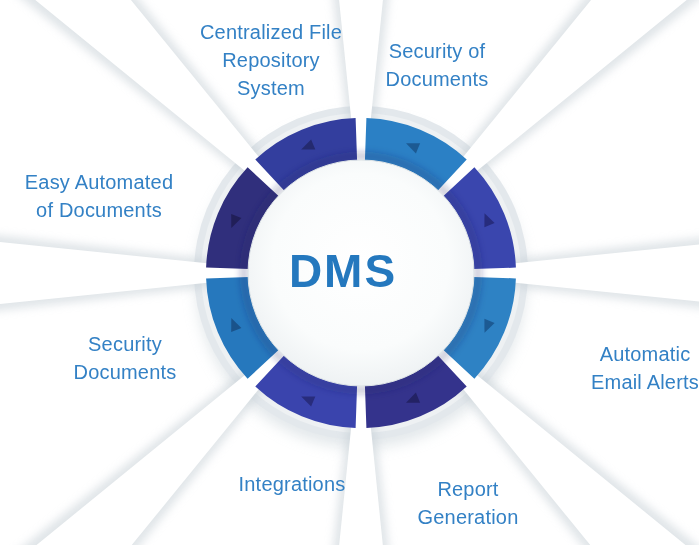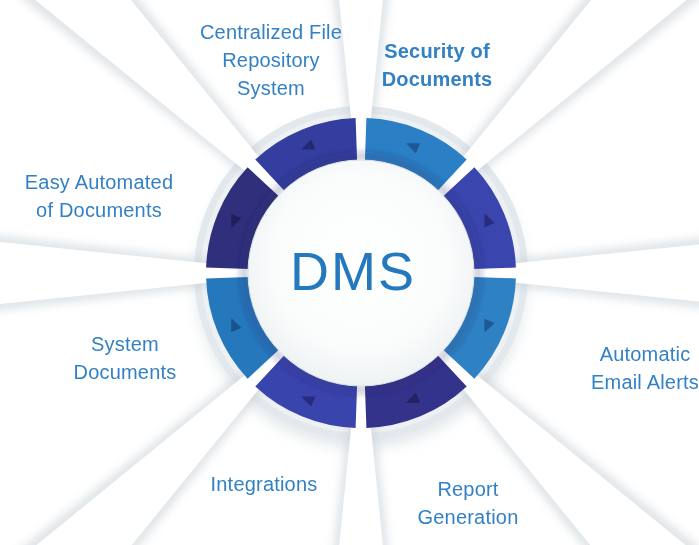"Security of Documents" div.seg-label { font-weight: bold -> none }
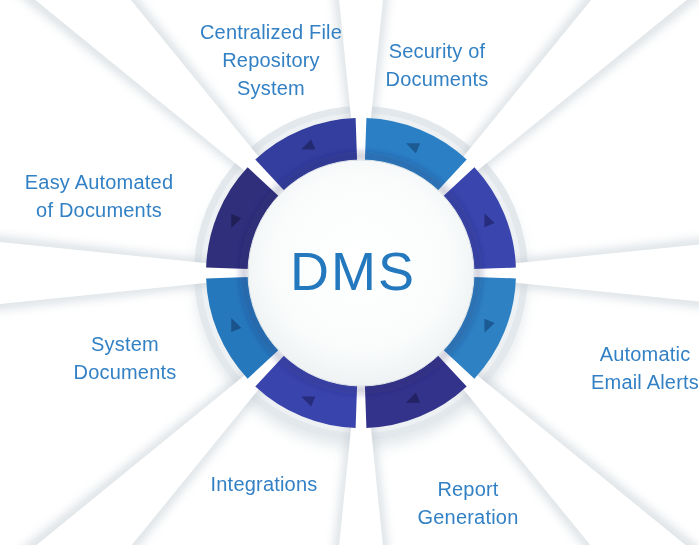"DMS" .center-label { font-size: 54px -> 46px; font-weight: normal -> bold; left: 353px -> 343px }
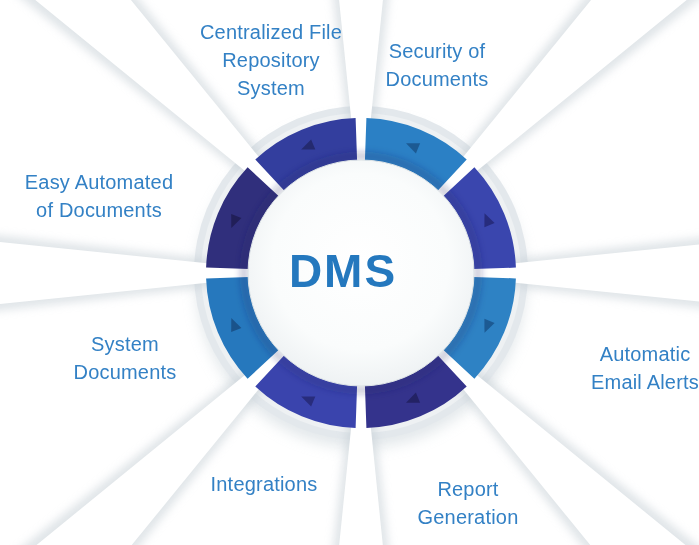"System Documents" div.seg-label { text: System -> Security }
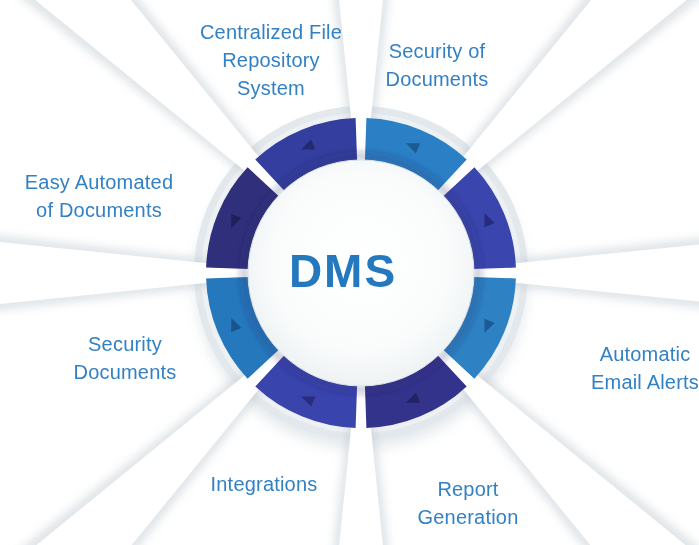"Integrations" div.seg-label { margin-left: none -> 28px }
